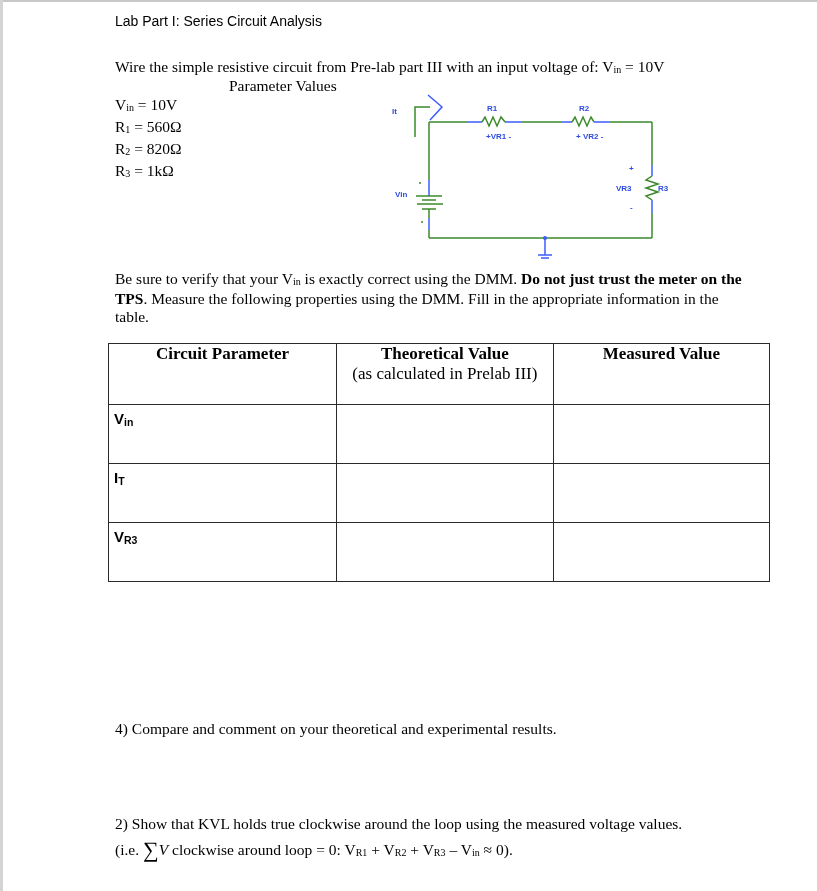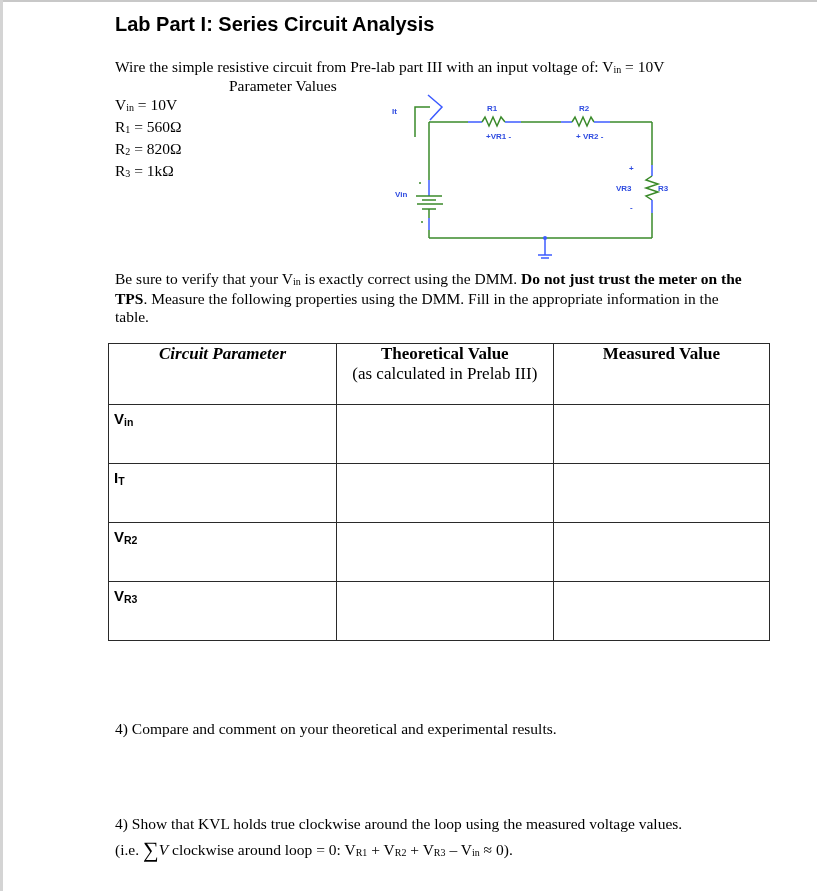"Lab Part I: Series Circuit" .title { font-size: 20px -> 14px; font-weight: bold -> normal }
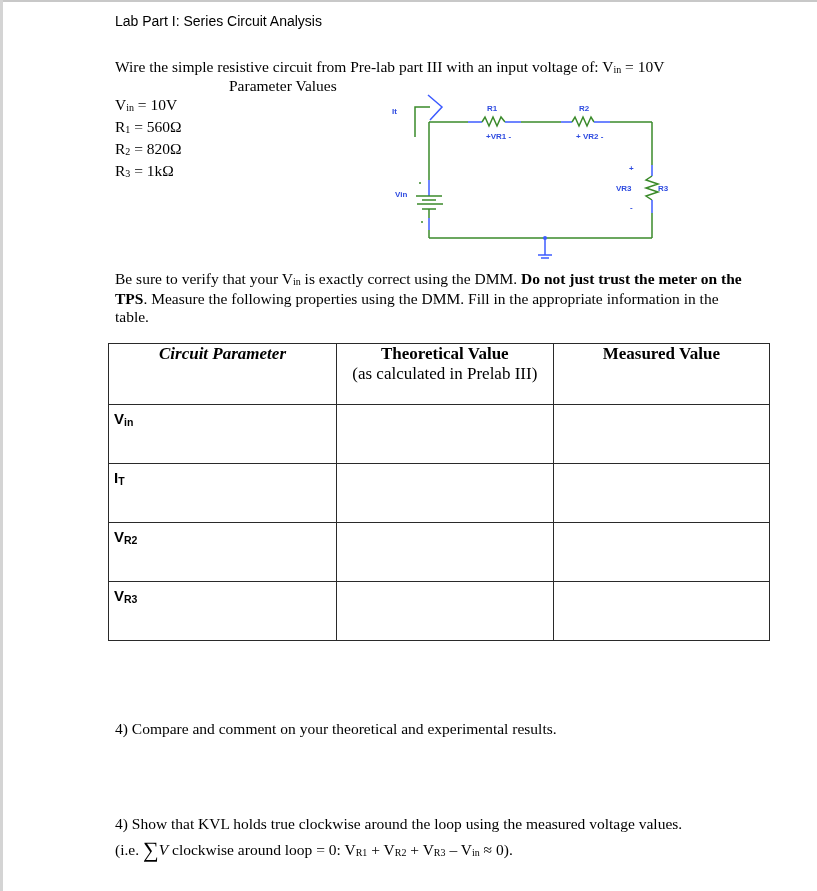"Circuit Parameter" .c1 { font-style: italic -> none }
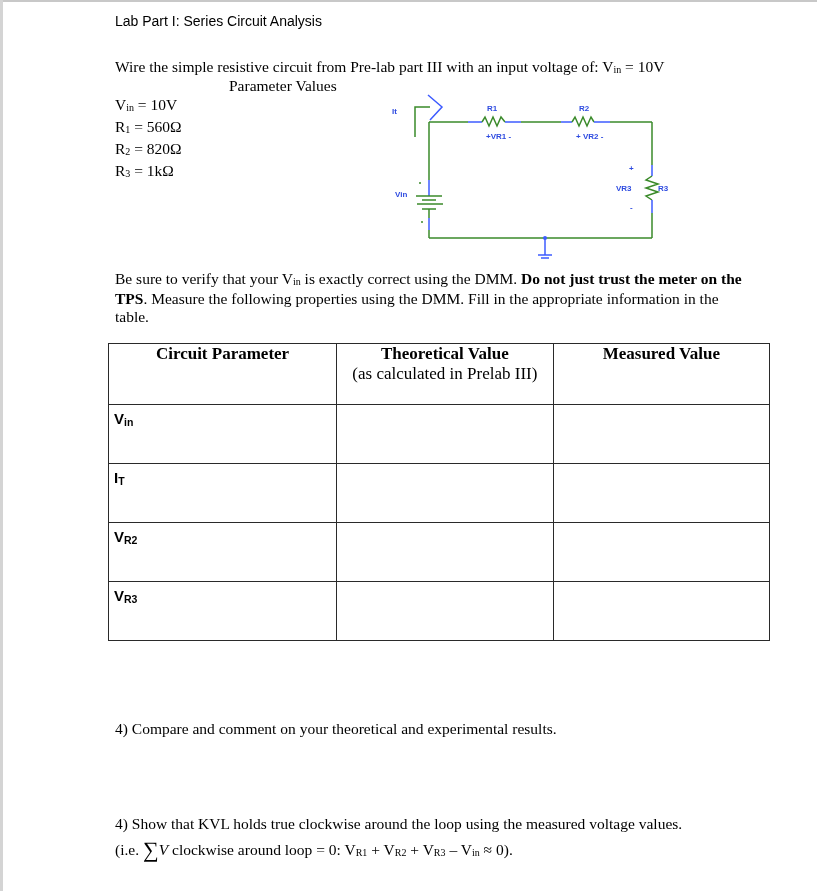"VR2" tr { html: <tr> <td><span><span>V</span><sub>R2</sub></span></td> <td></td> <td></td> </tr> -> none }
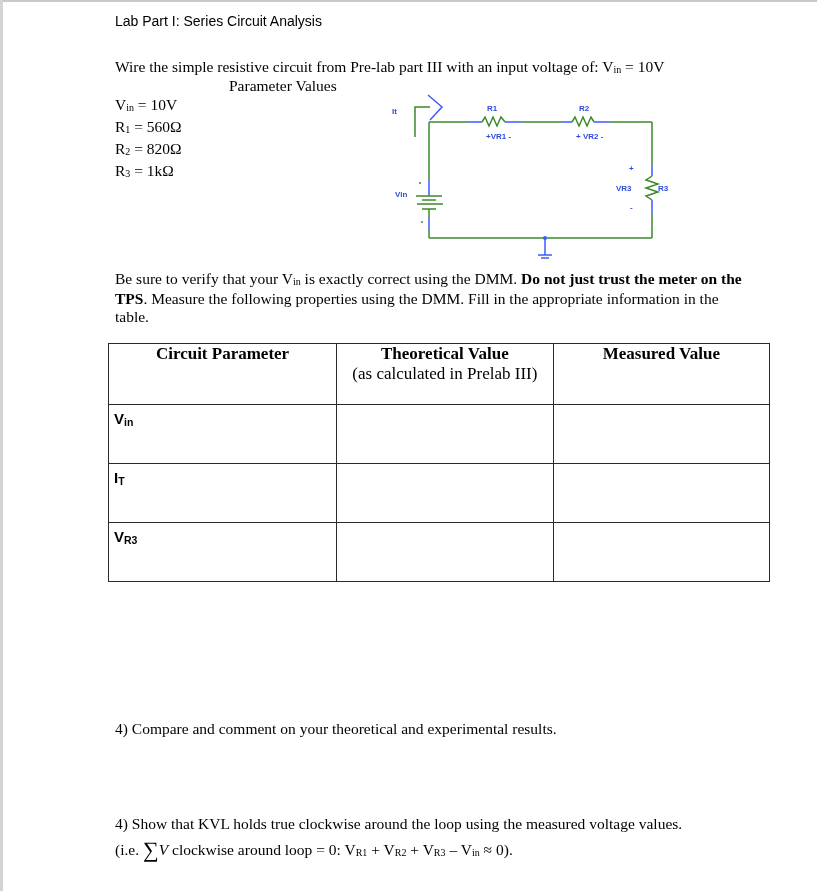"4) Show that KVL holds" div { text: 4 -> 2 }
